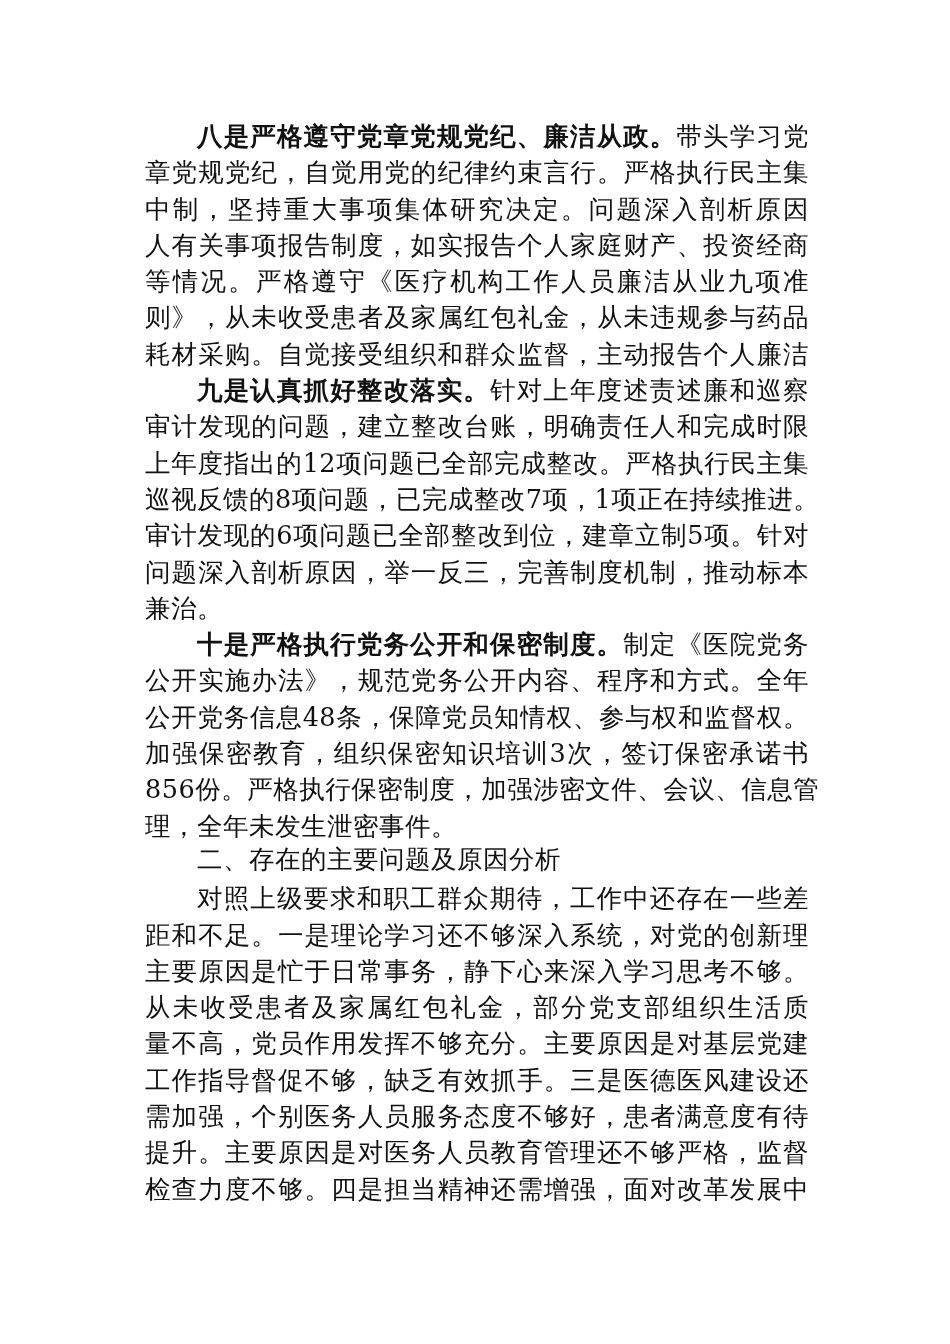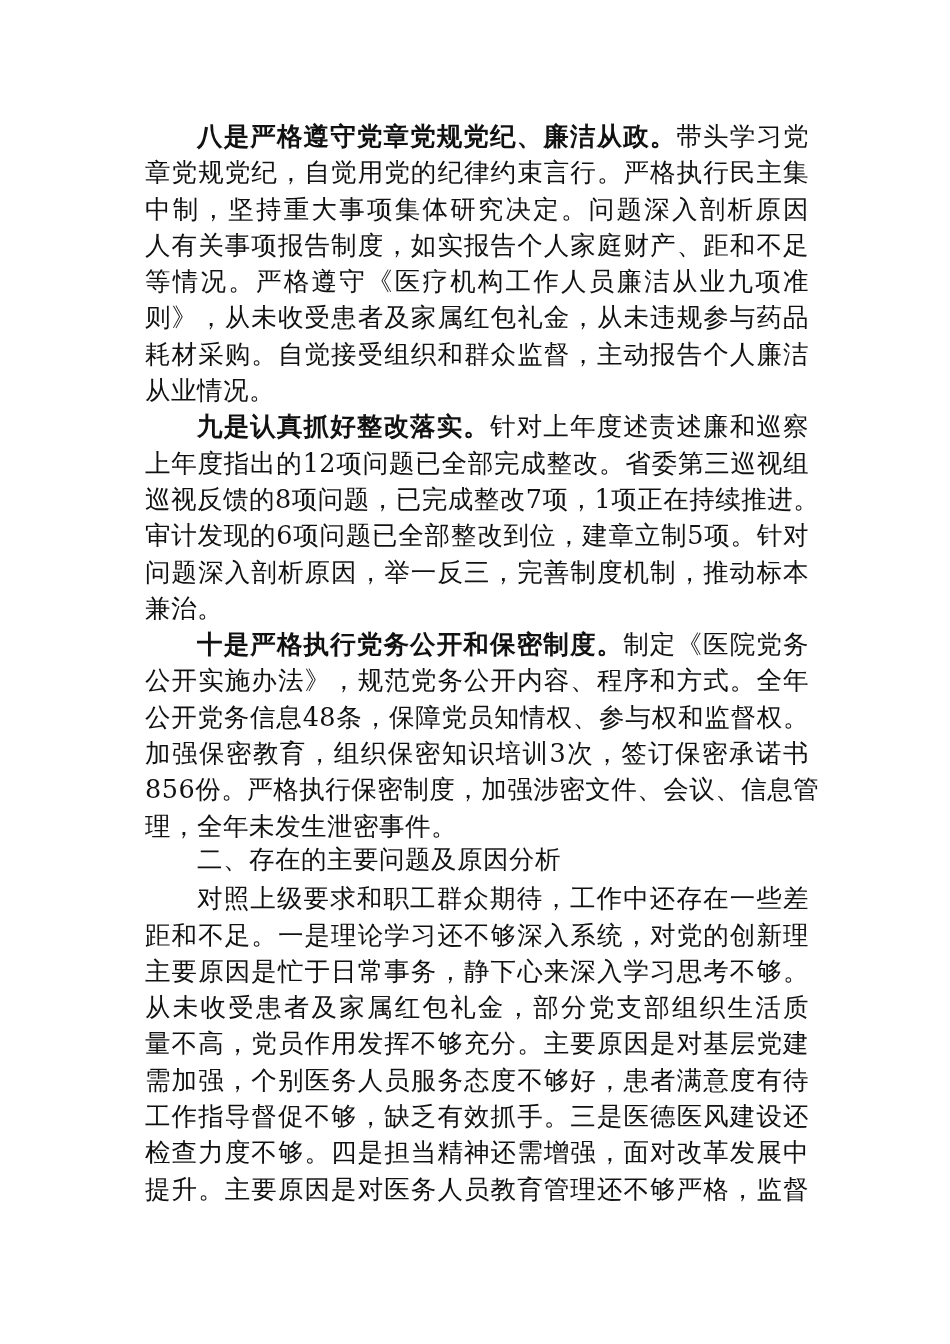"人有关事项报告制度，如实报告个人家庭财产、距和不足" div.line { text: 距和不足 -> 投资经商 }
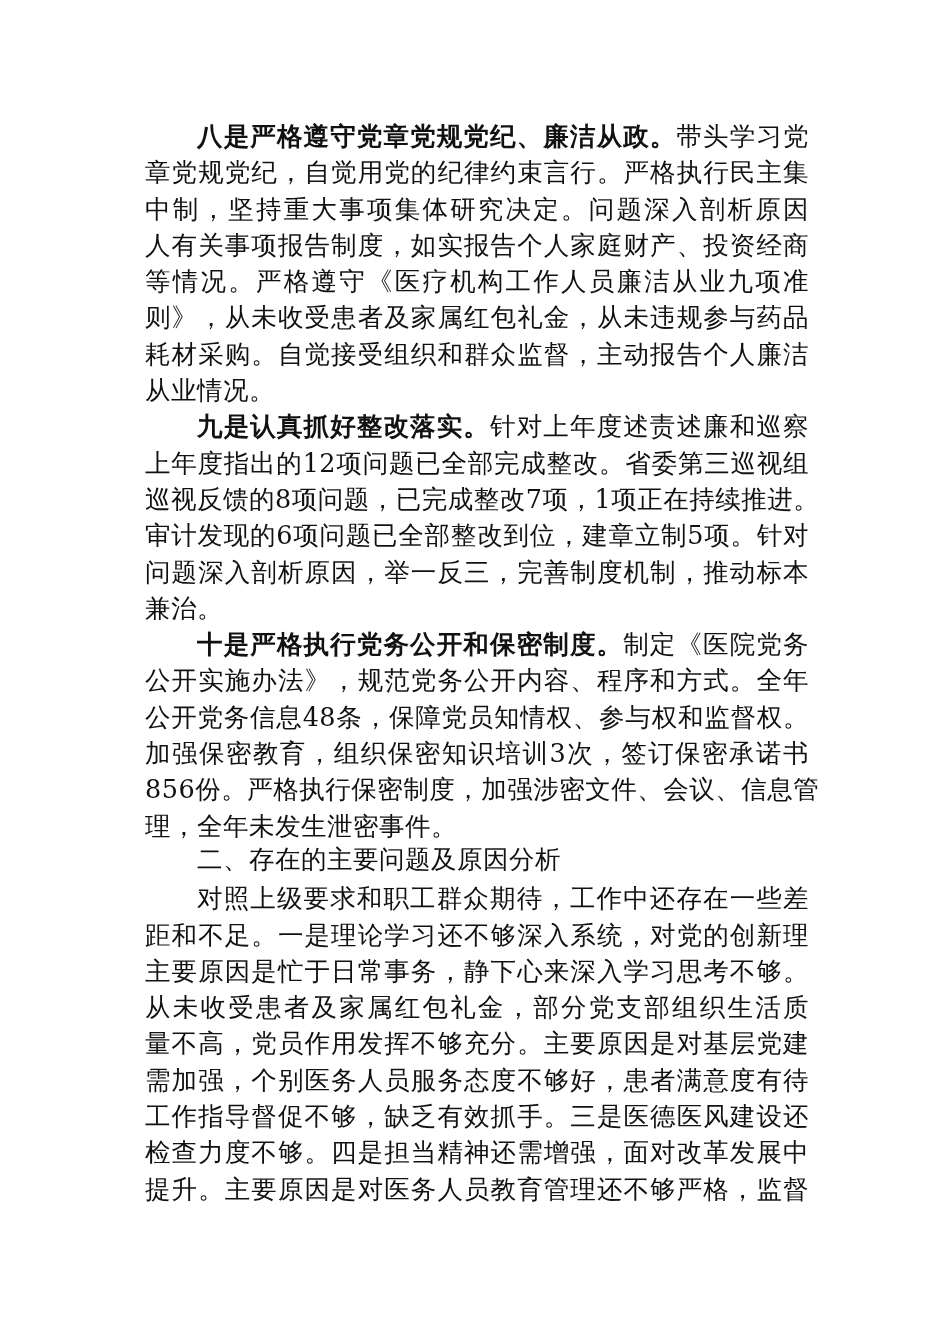"从业情况。" div.line { html: <div>从业情况。</div> -> none }
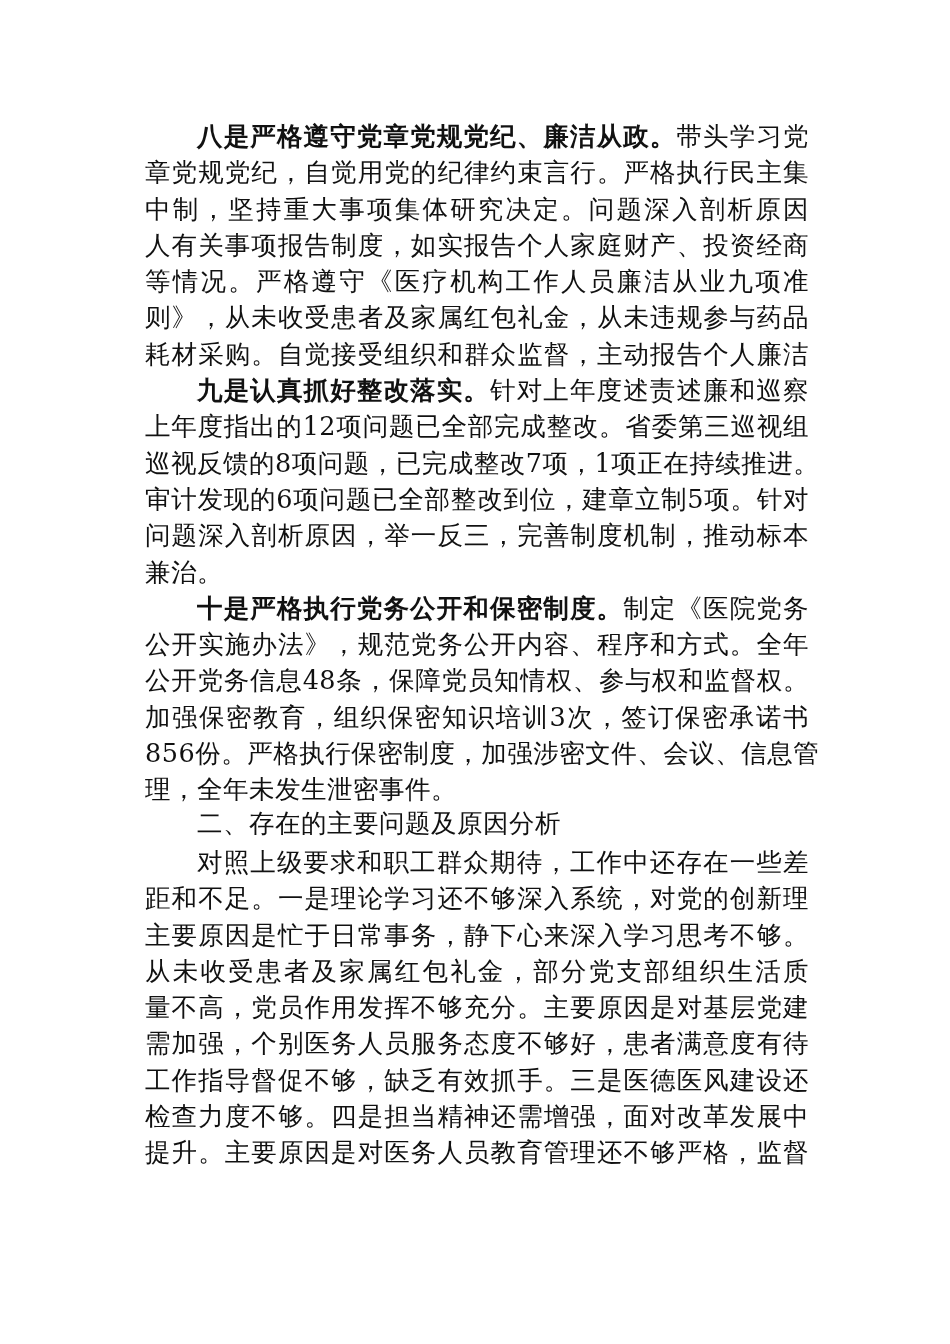"审计发现的问题，建立整改台账，明确责任人和完成时限" div.line { html: none -> <div>审计发现的问题，建立整改台账，明确责任人和完成时限</div> }
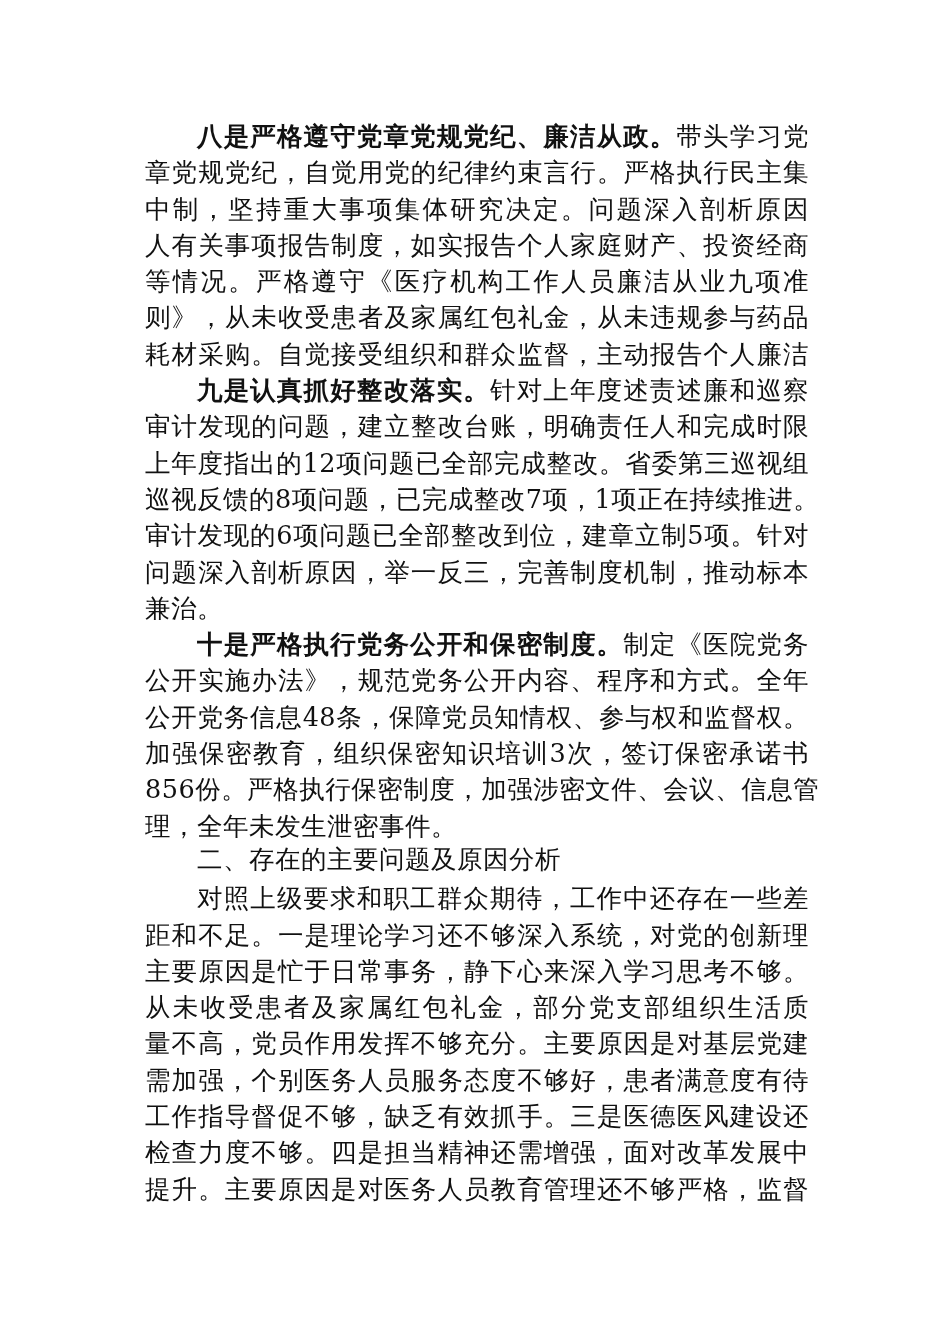"上年度指出的12项问题已全部完成整改。省委第三巡视组" div.line { text: 省委第三巡视组 -> 严格执行民主集 }
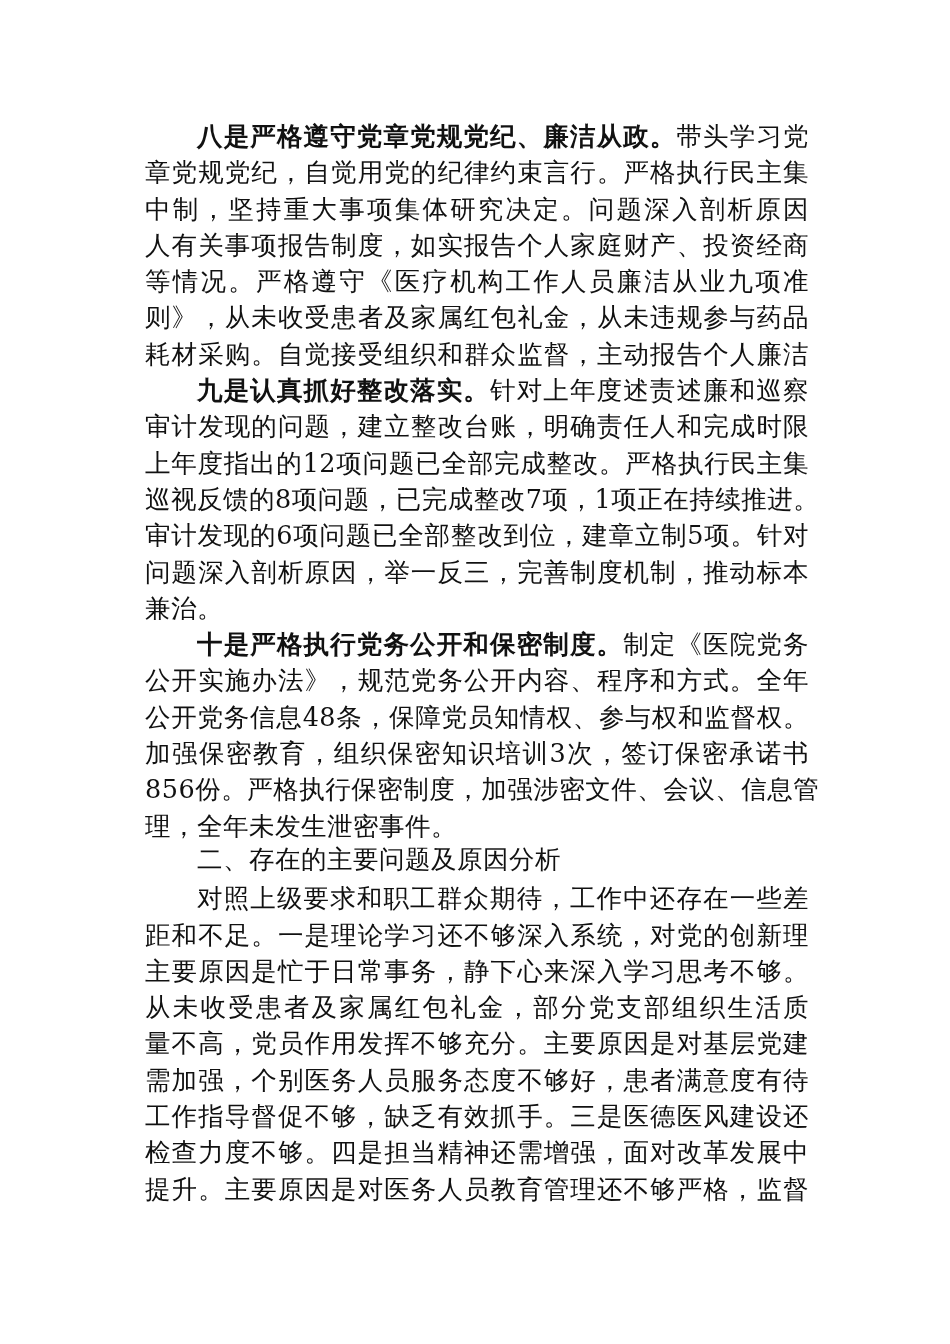"需加强，个别医务人员服务态度不够好，患者满意度有待" div.line { order: before "工作指导督促不够，缺乏有效抓手。三是医德医风建设还" -> after "工作指导督促不够，缺乏有效抓手。三是医德医风建设还" }
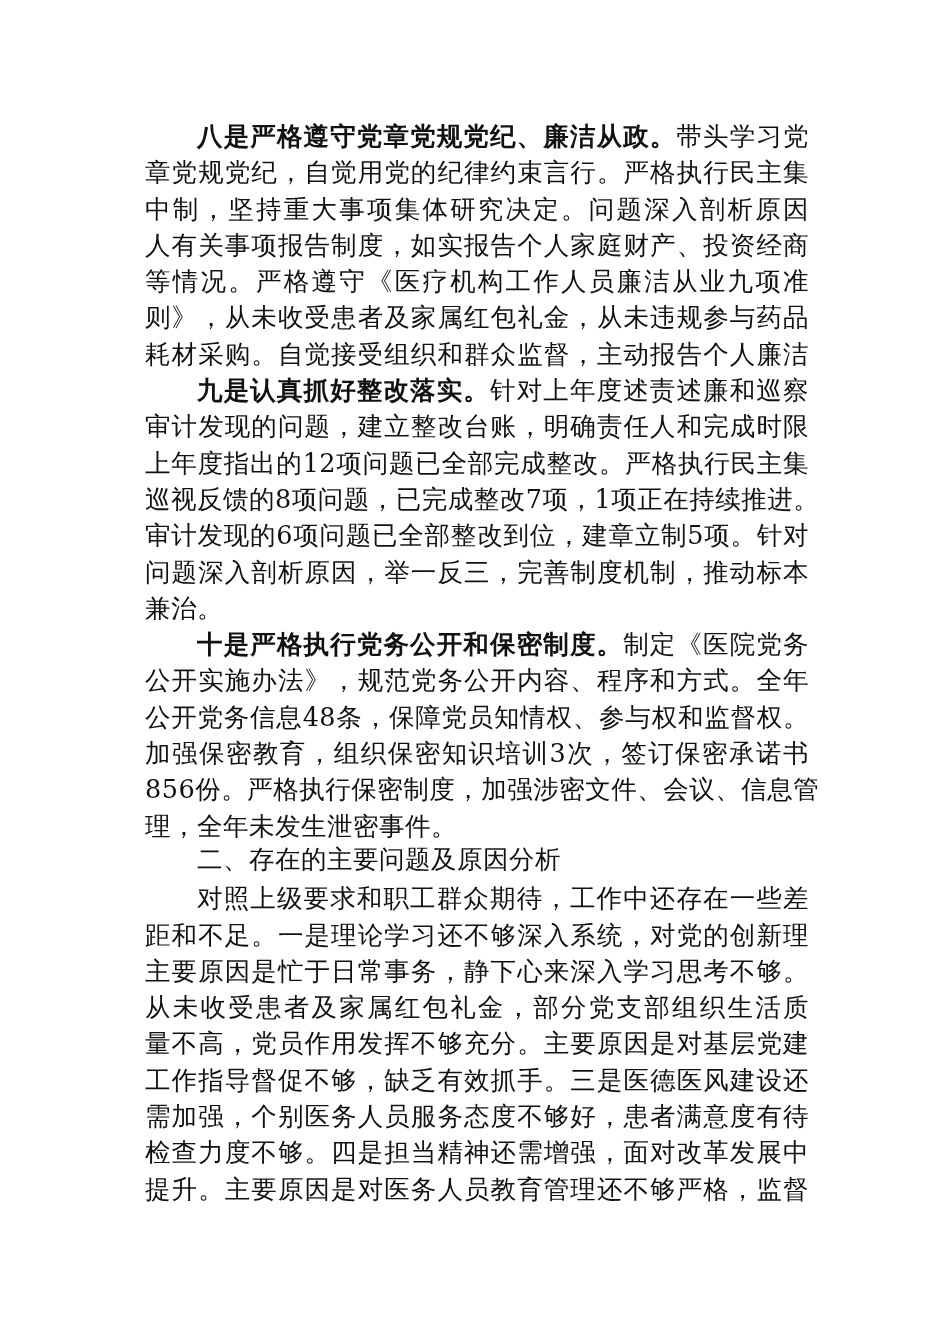"检查力度不够。四是担当精神还需增强，面对改革发展中" div.line { order: before "提升。主要原因是对医务人员教育管理还不够严格，监督" -> after "提升。主要原因是对医务人员教育管理还不够严格，监督" }
